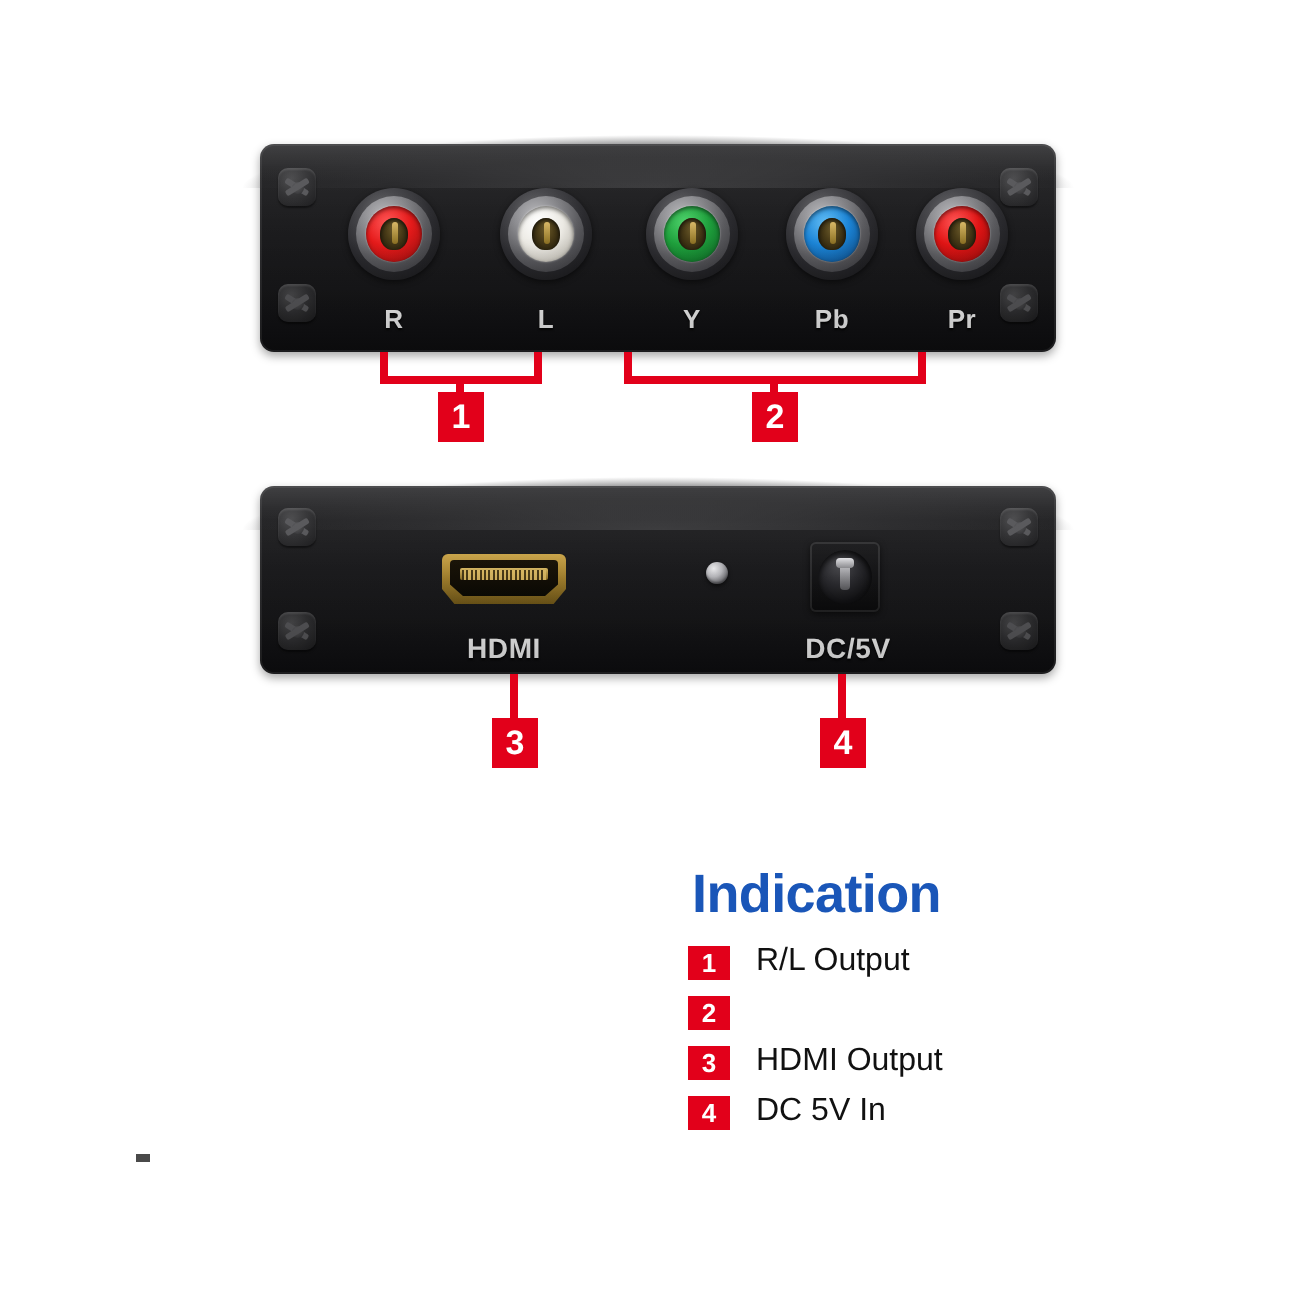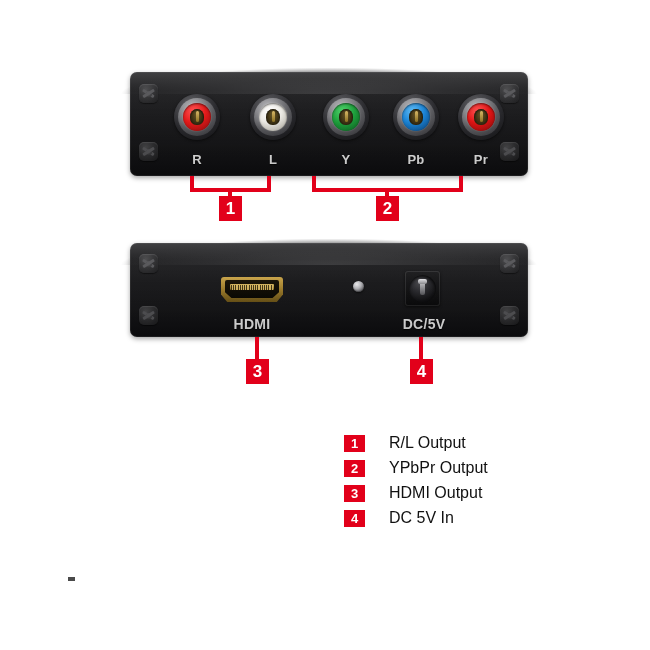"Indication" div { html: none -> <div>Indication</div> }
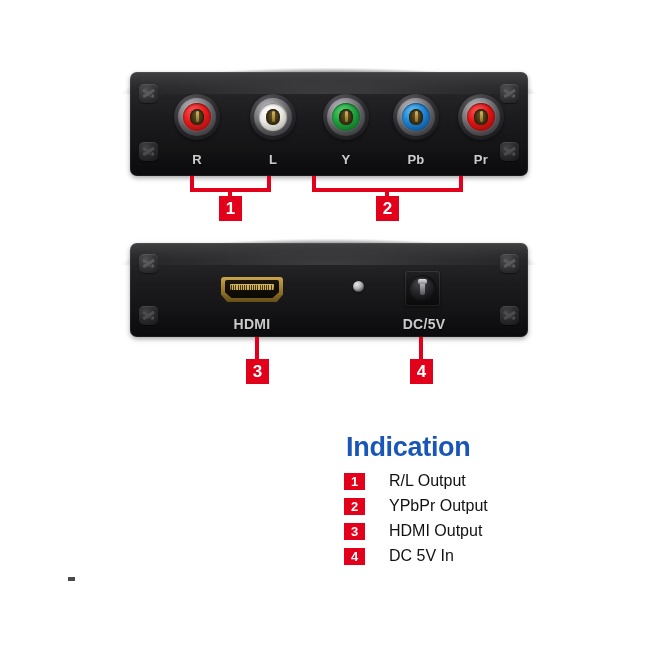"R/L Output" .legend-text { margin-left: 24px -> 13px }
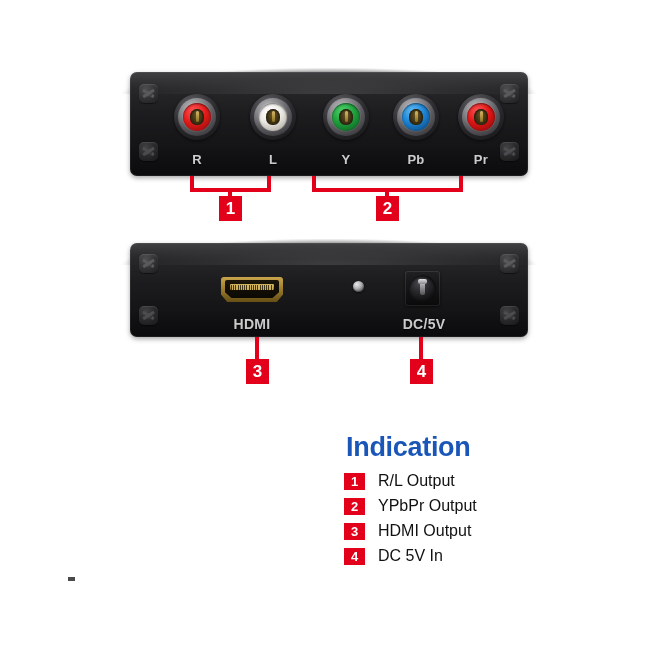"YPbPr Output" span.legend-text { html: <span>YPbPr Output</span> -> none }
